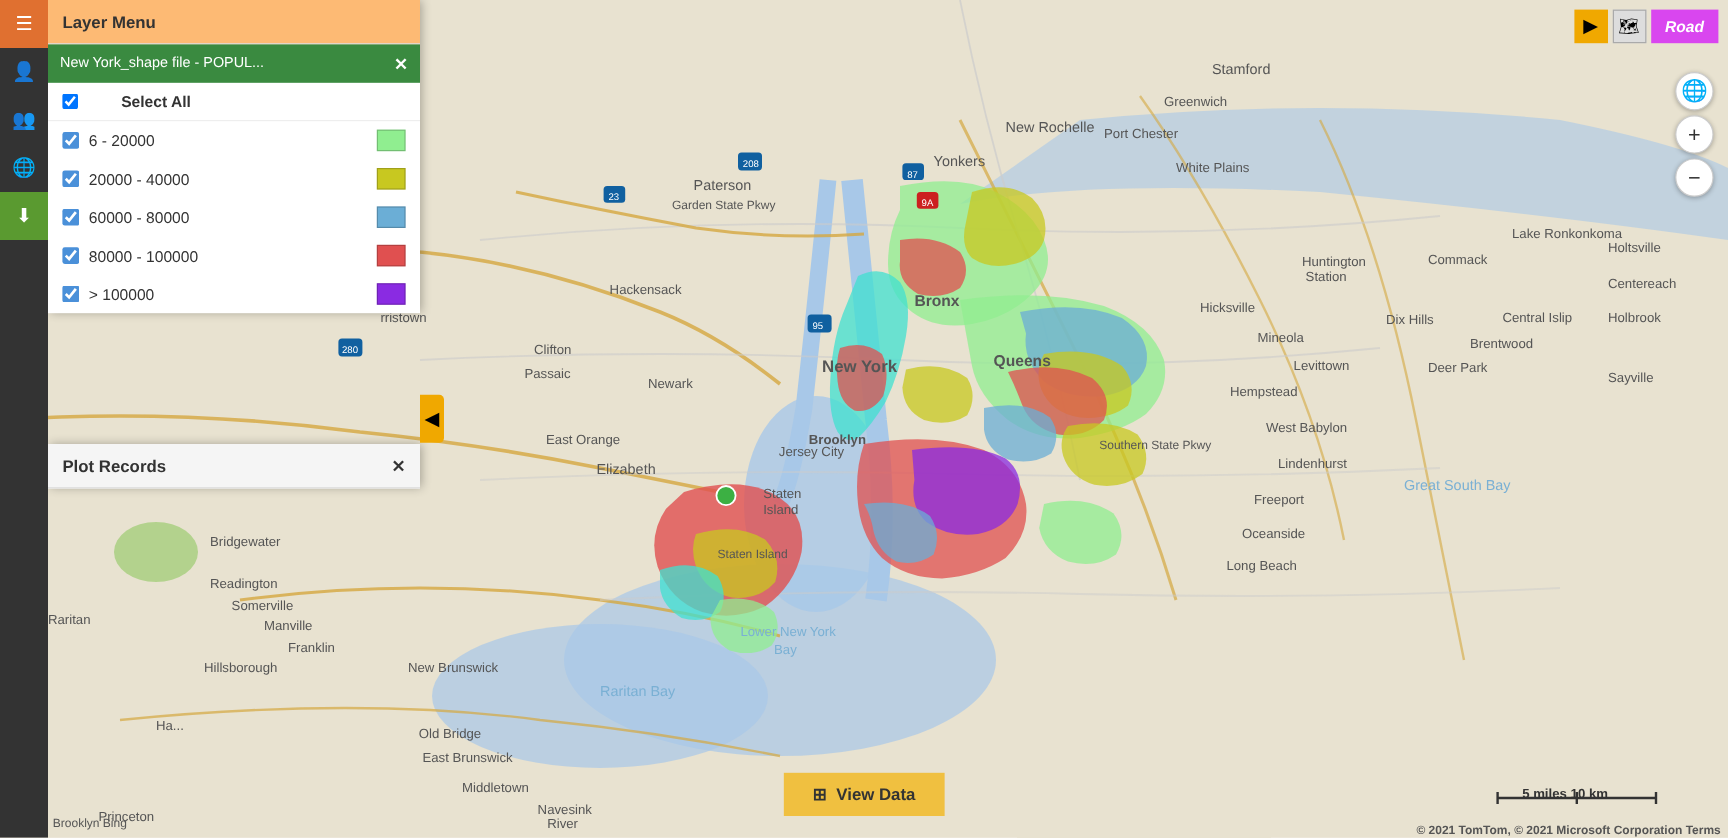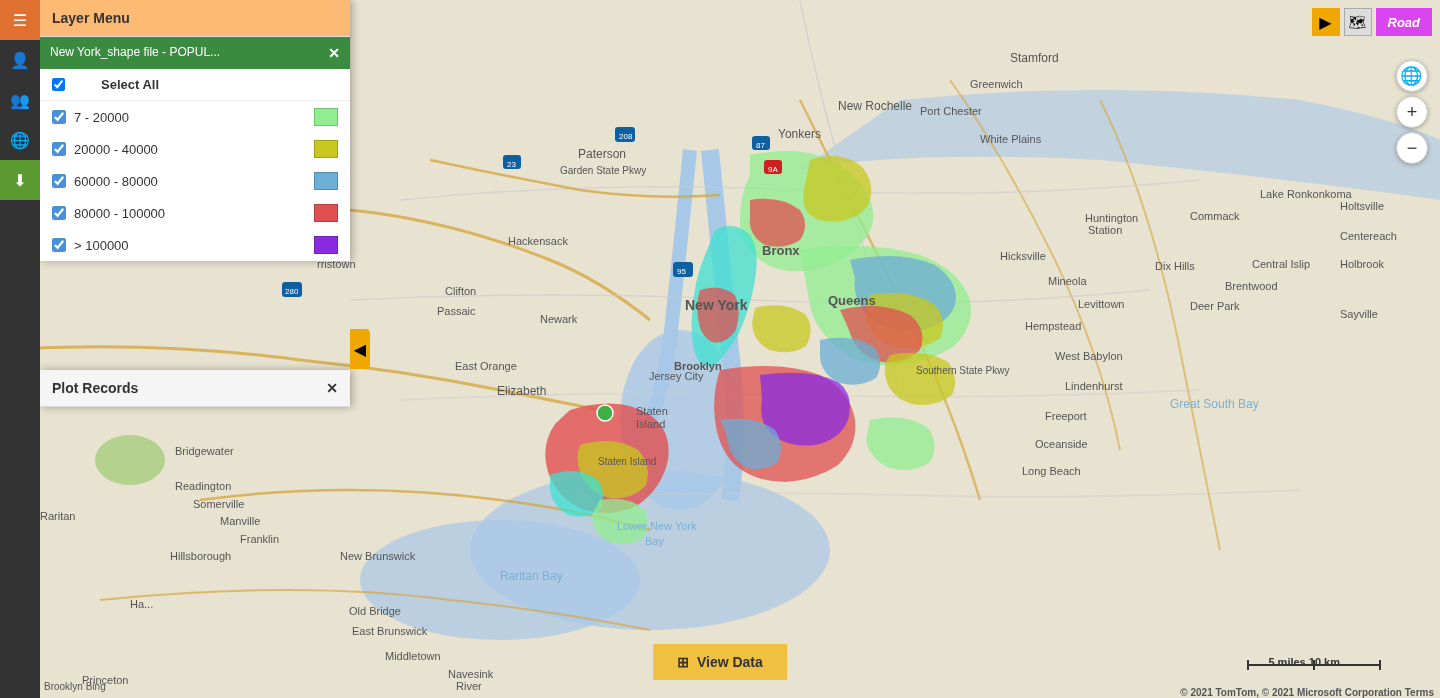"7 - 20000" span { text: 7 -> 6 }
